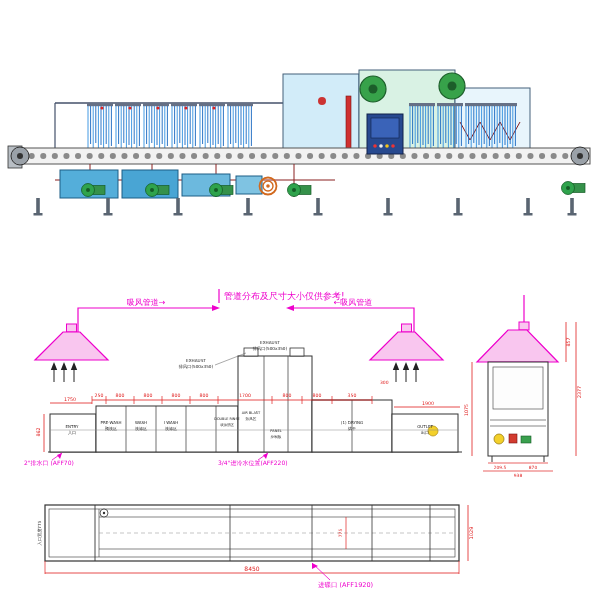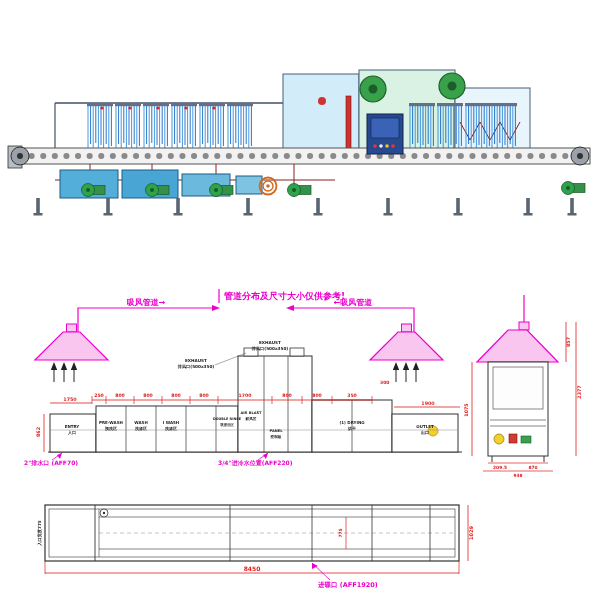"管道分布及尺寸大小仅供参考!" .wrap { font-weight: bold -> none }
